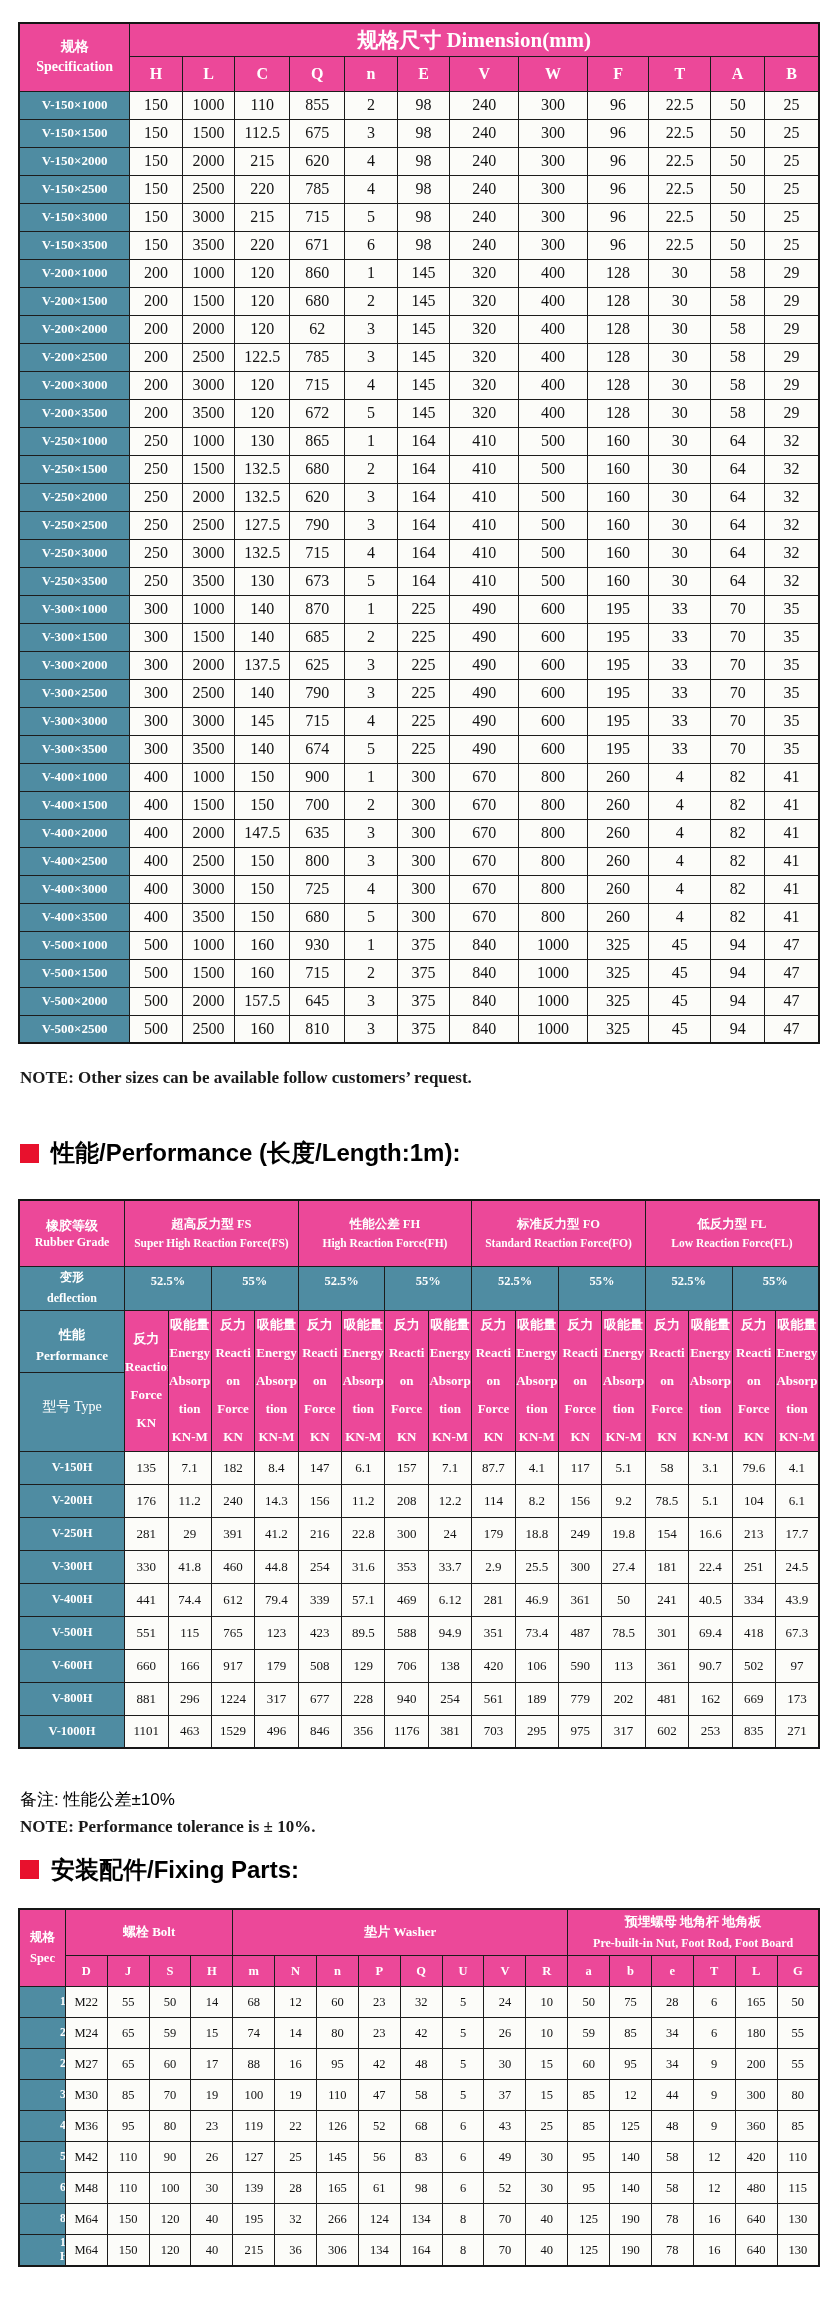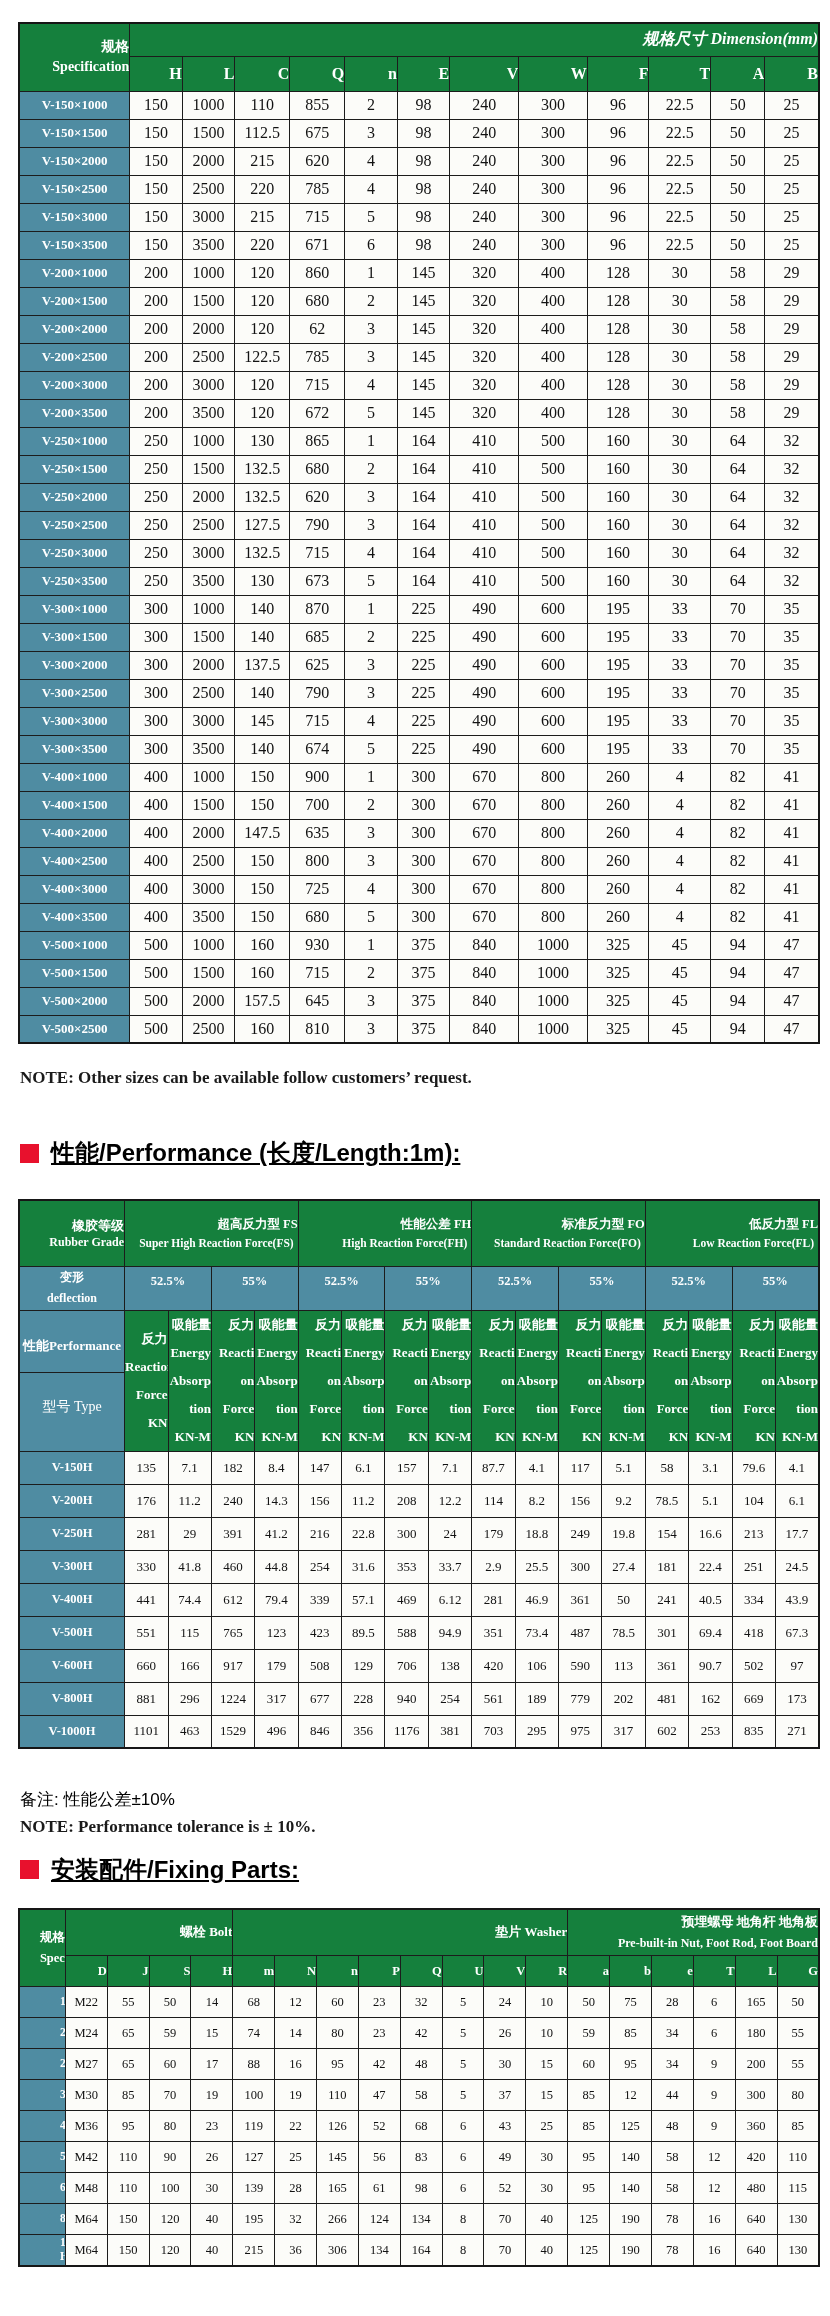"规格" .dark { background: #15803d -> #ec4899; text-align: right -> none }
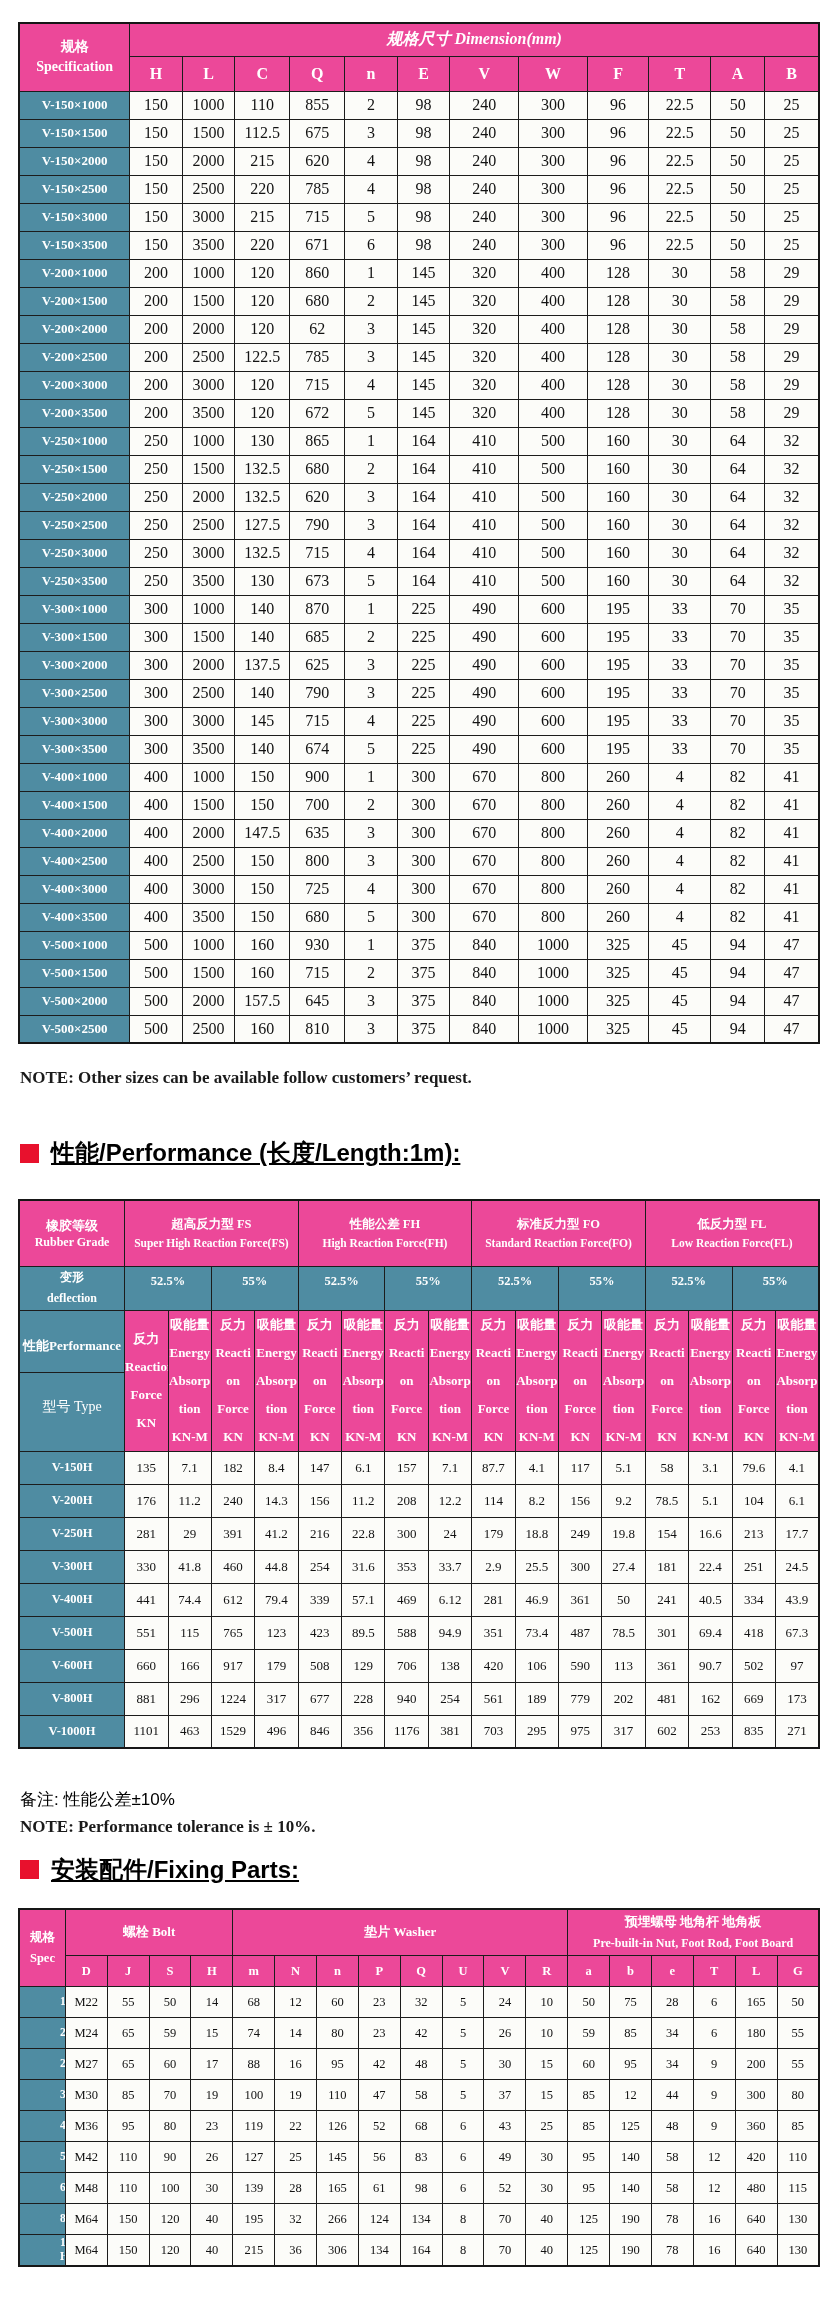"规格尺寸 Dimension(mm)" .t1 .group { font-size: 16px -> 21px; font-style: italic -> none }
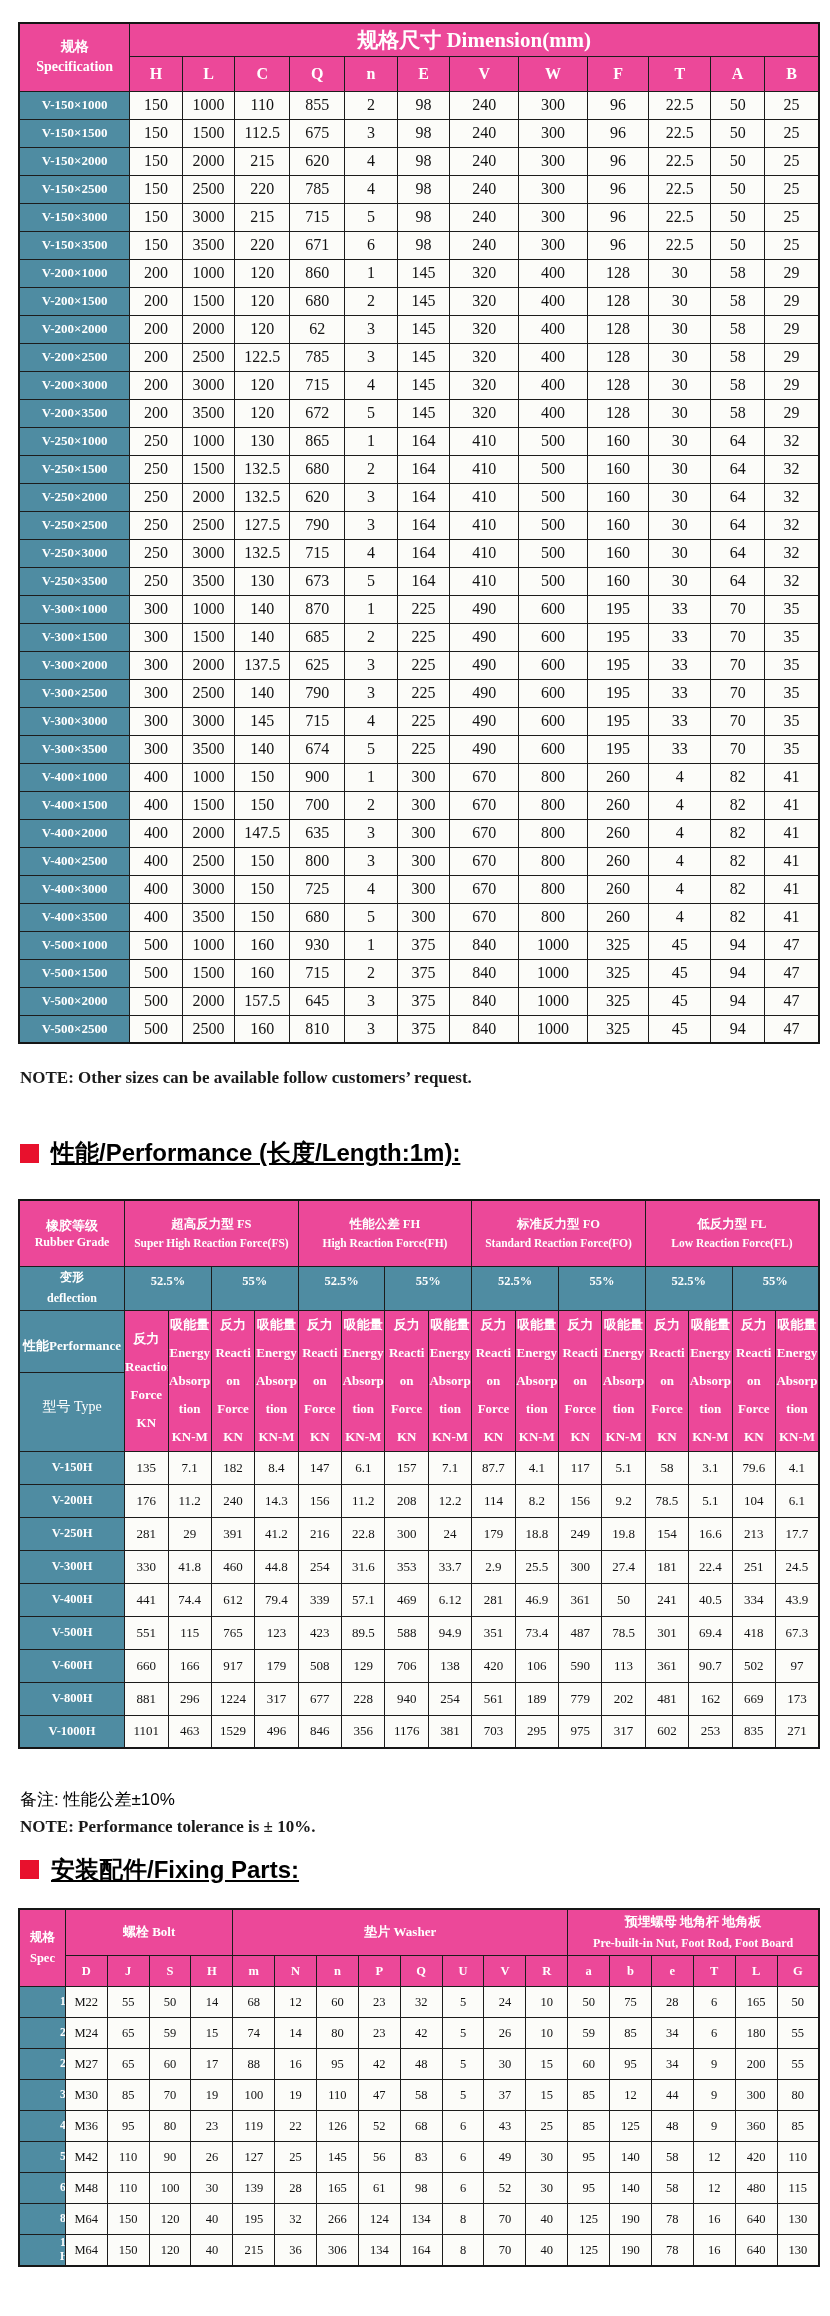"性能/Performance (长度/Length:1m):" .section-title { text-decoration: underline -> none }
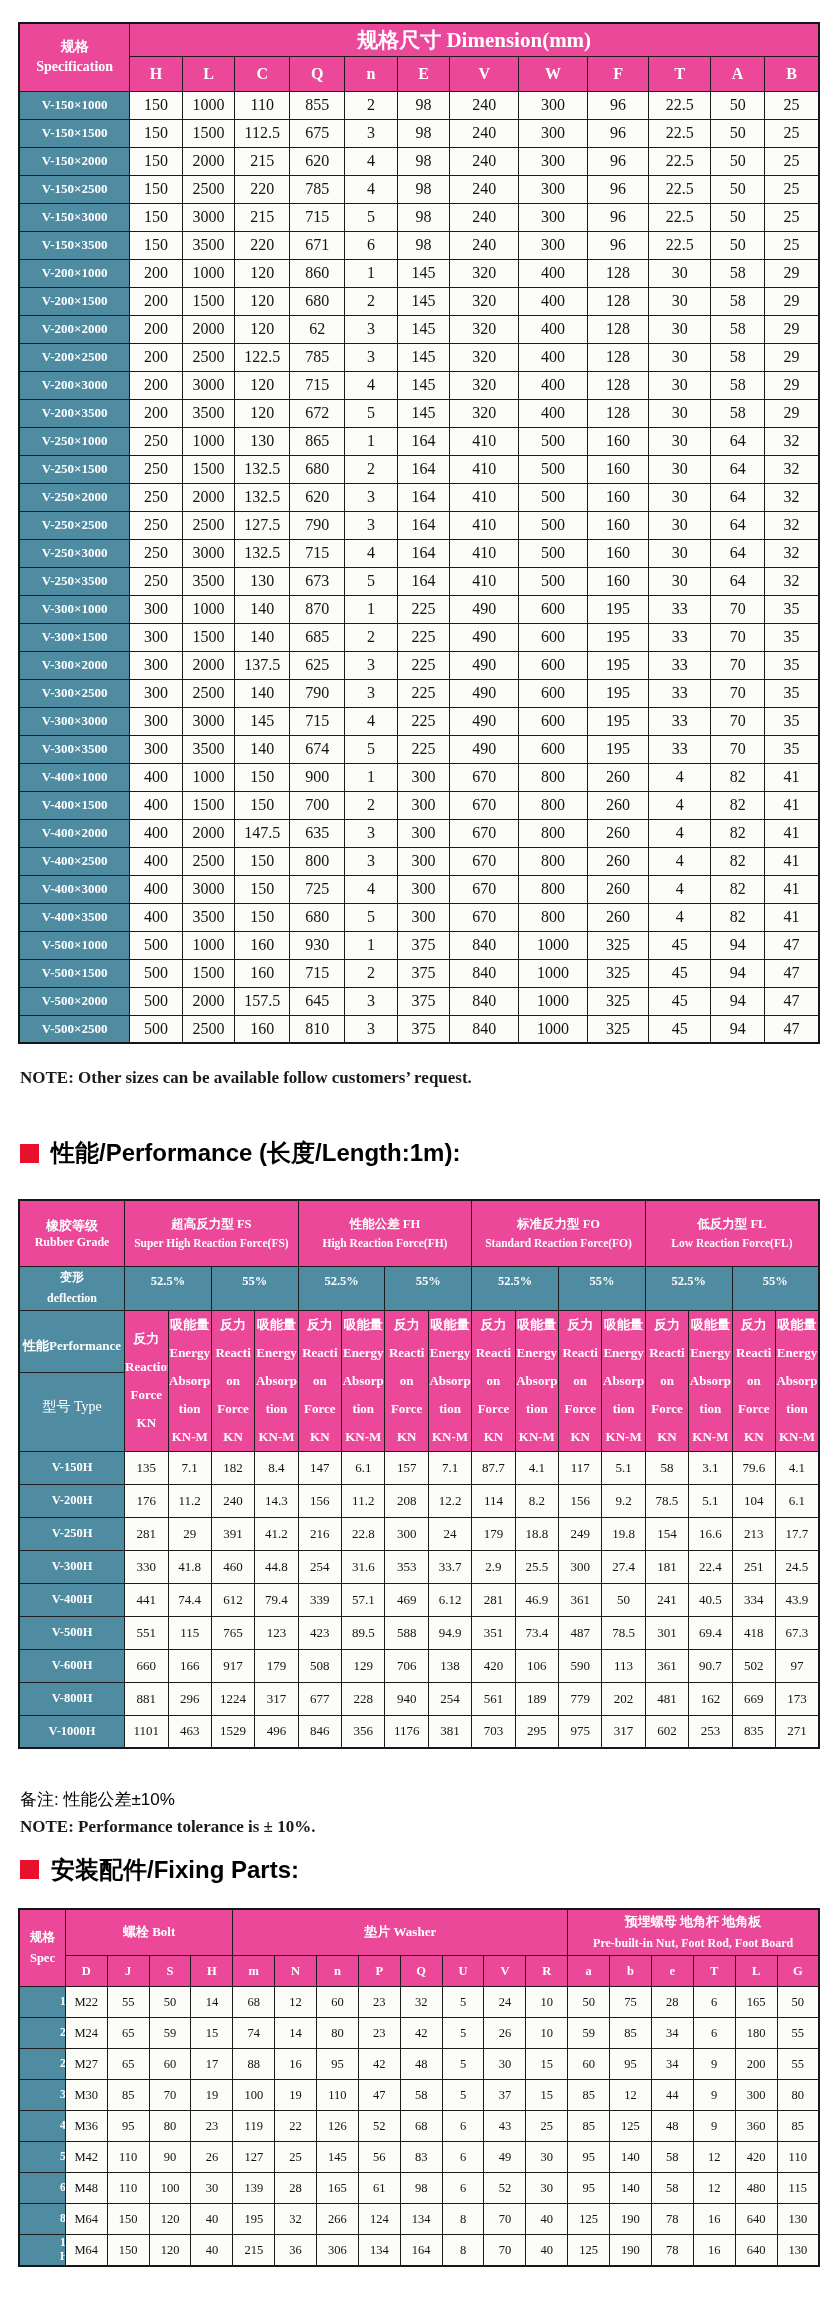"性能" .t2 .label-split .half { flex-direction: row -> column }
